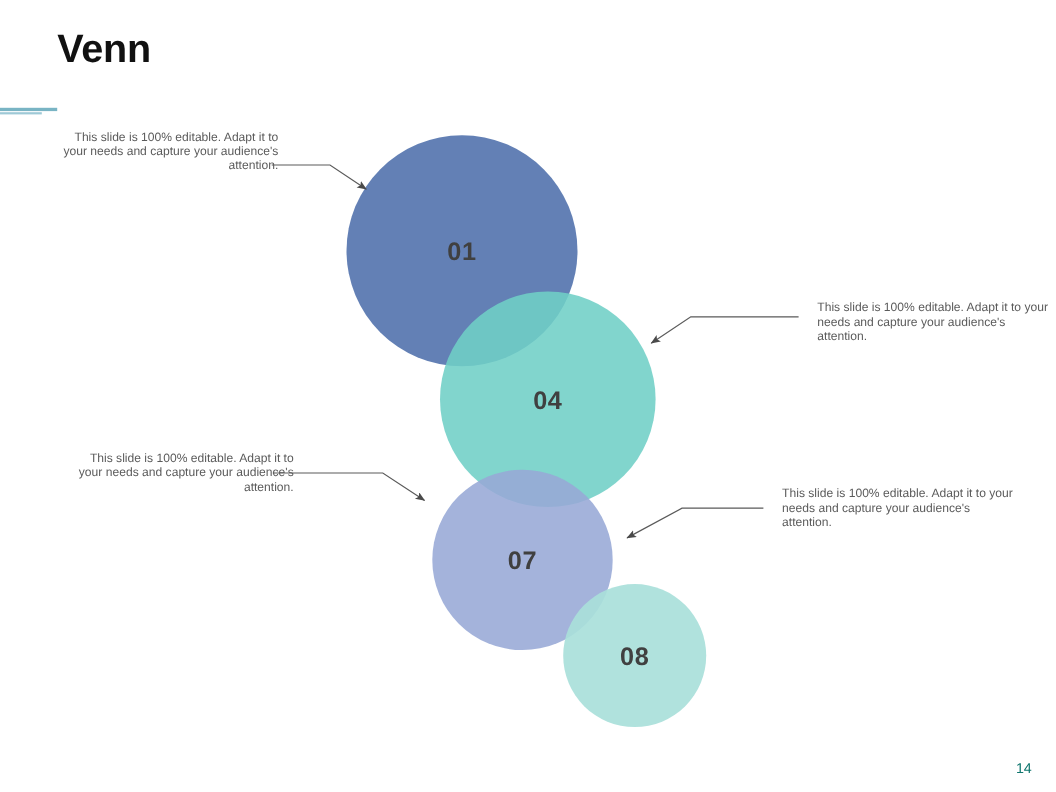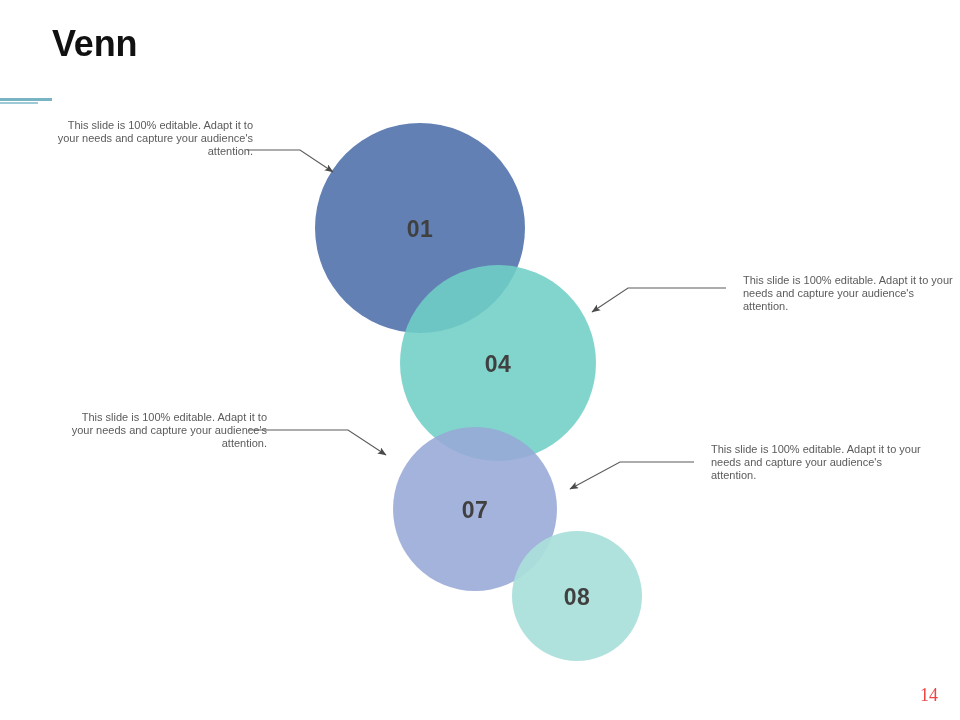"14" #page-number { color: #ef4444 -> #0f766e; font-family: Liberation Serif, serif -> none; font-size: 18px -> 13px }
